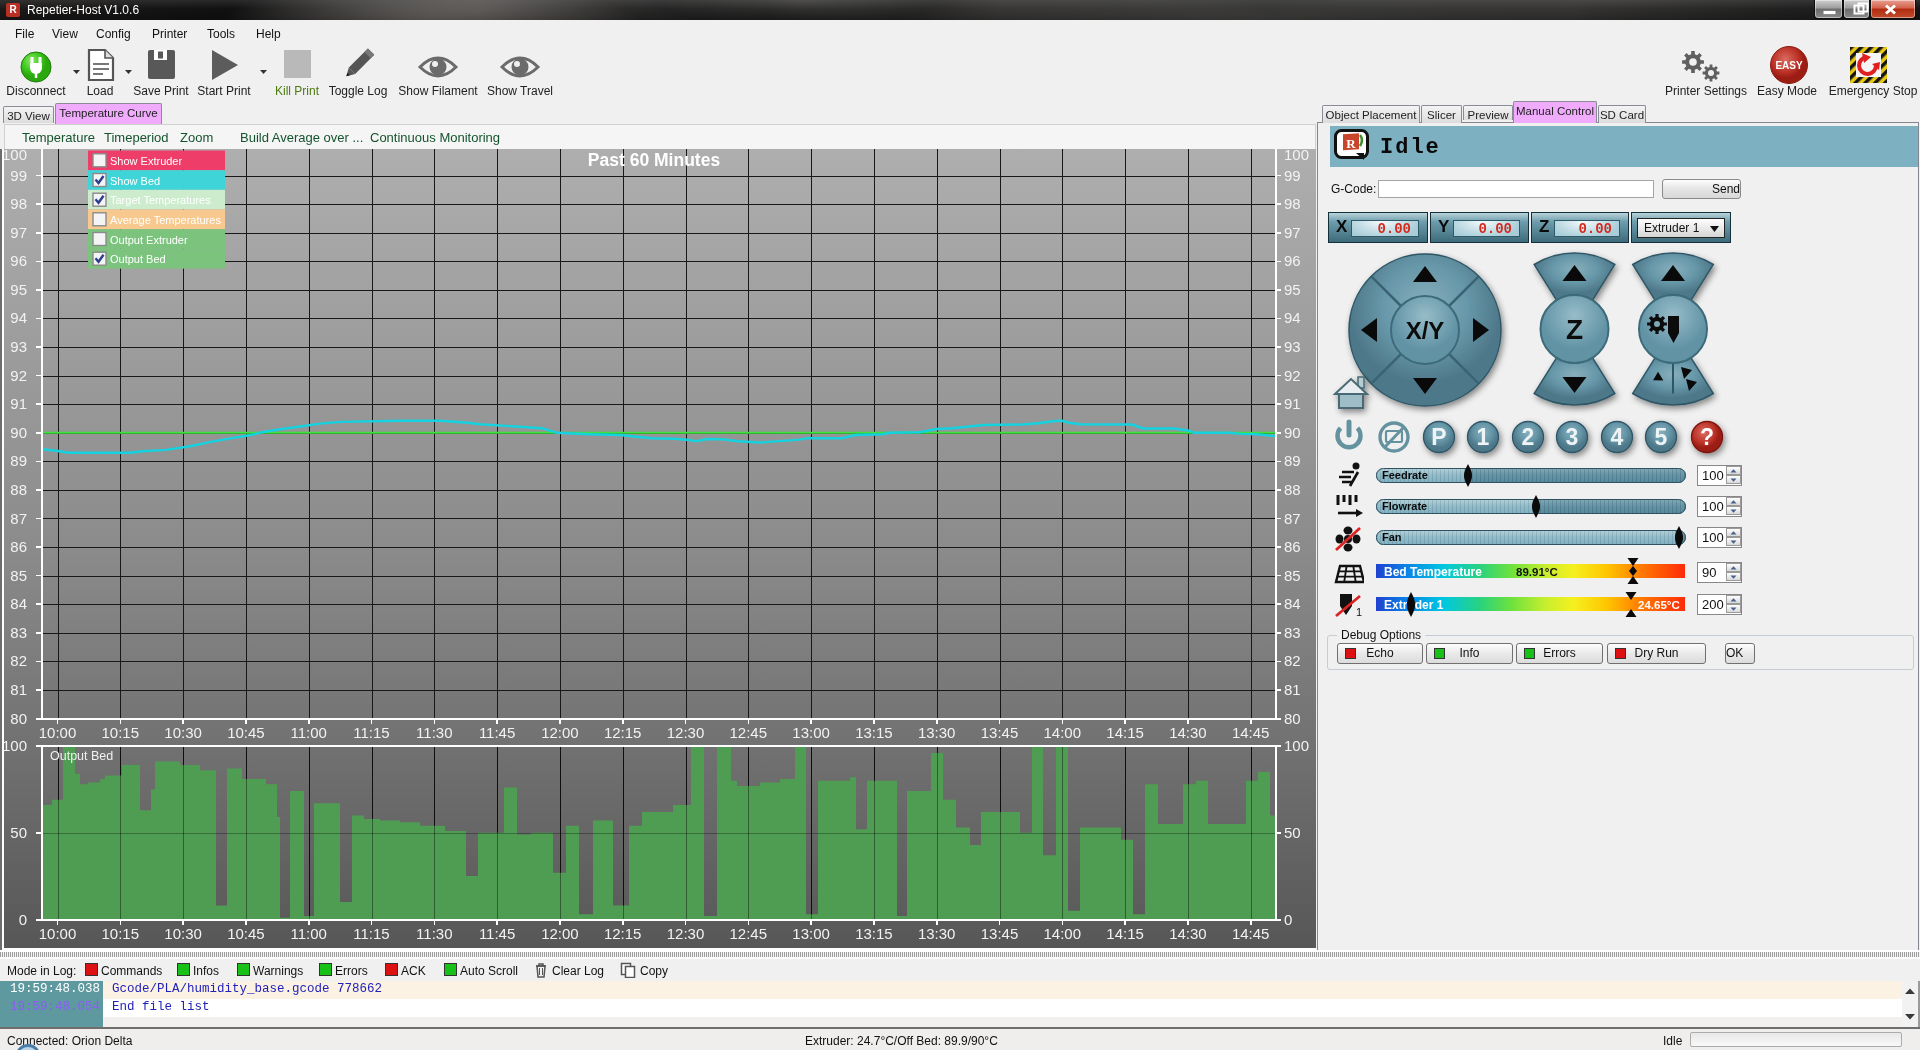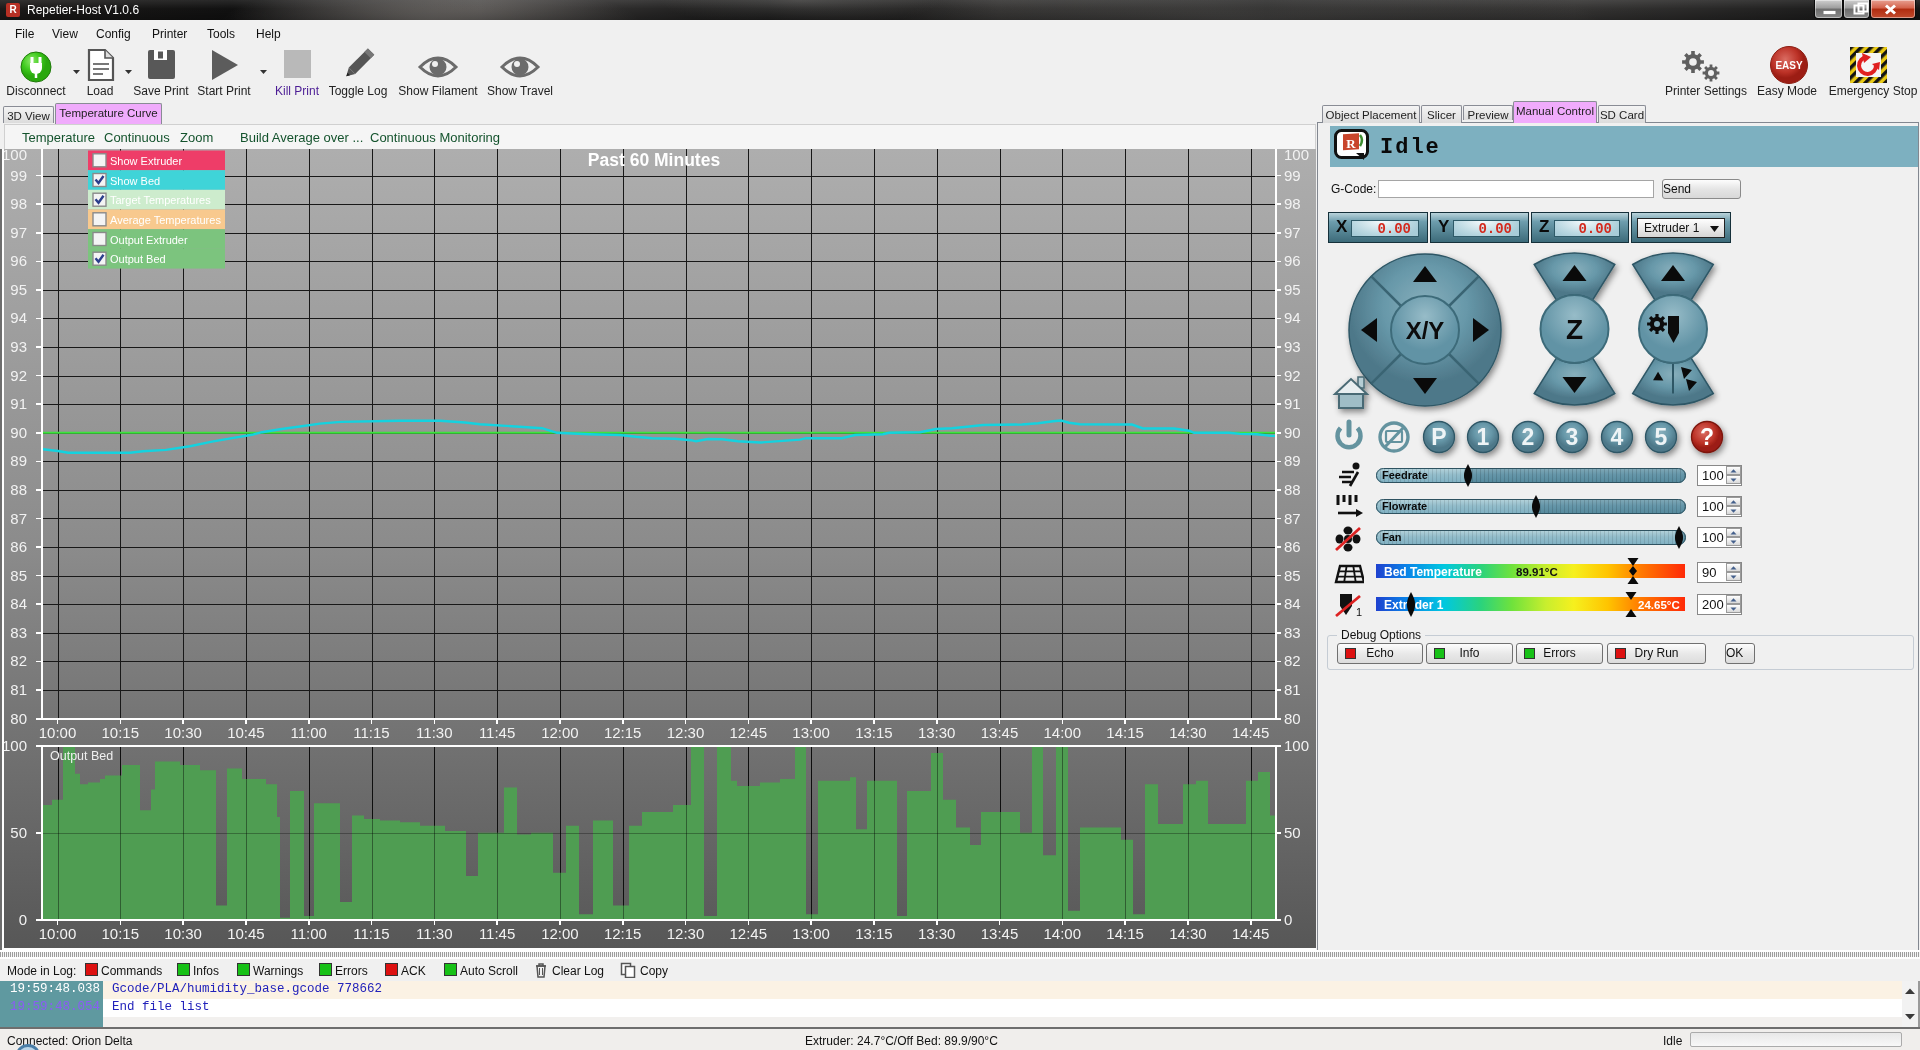"Kill Print" .capg { color: #4c1d95 -> #4d7c0f }
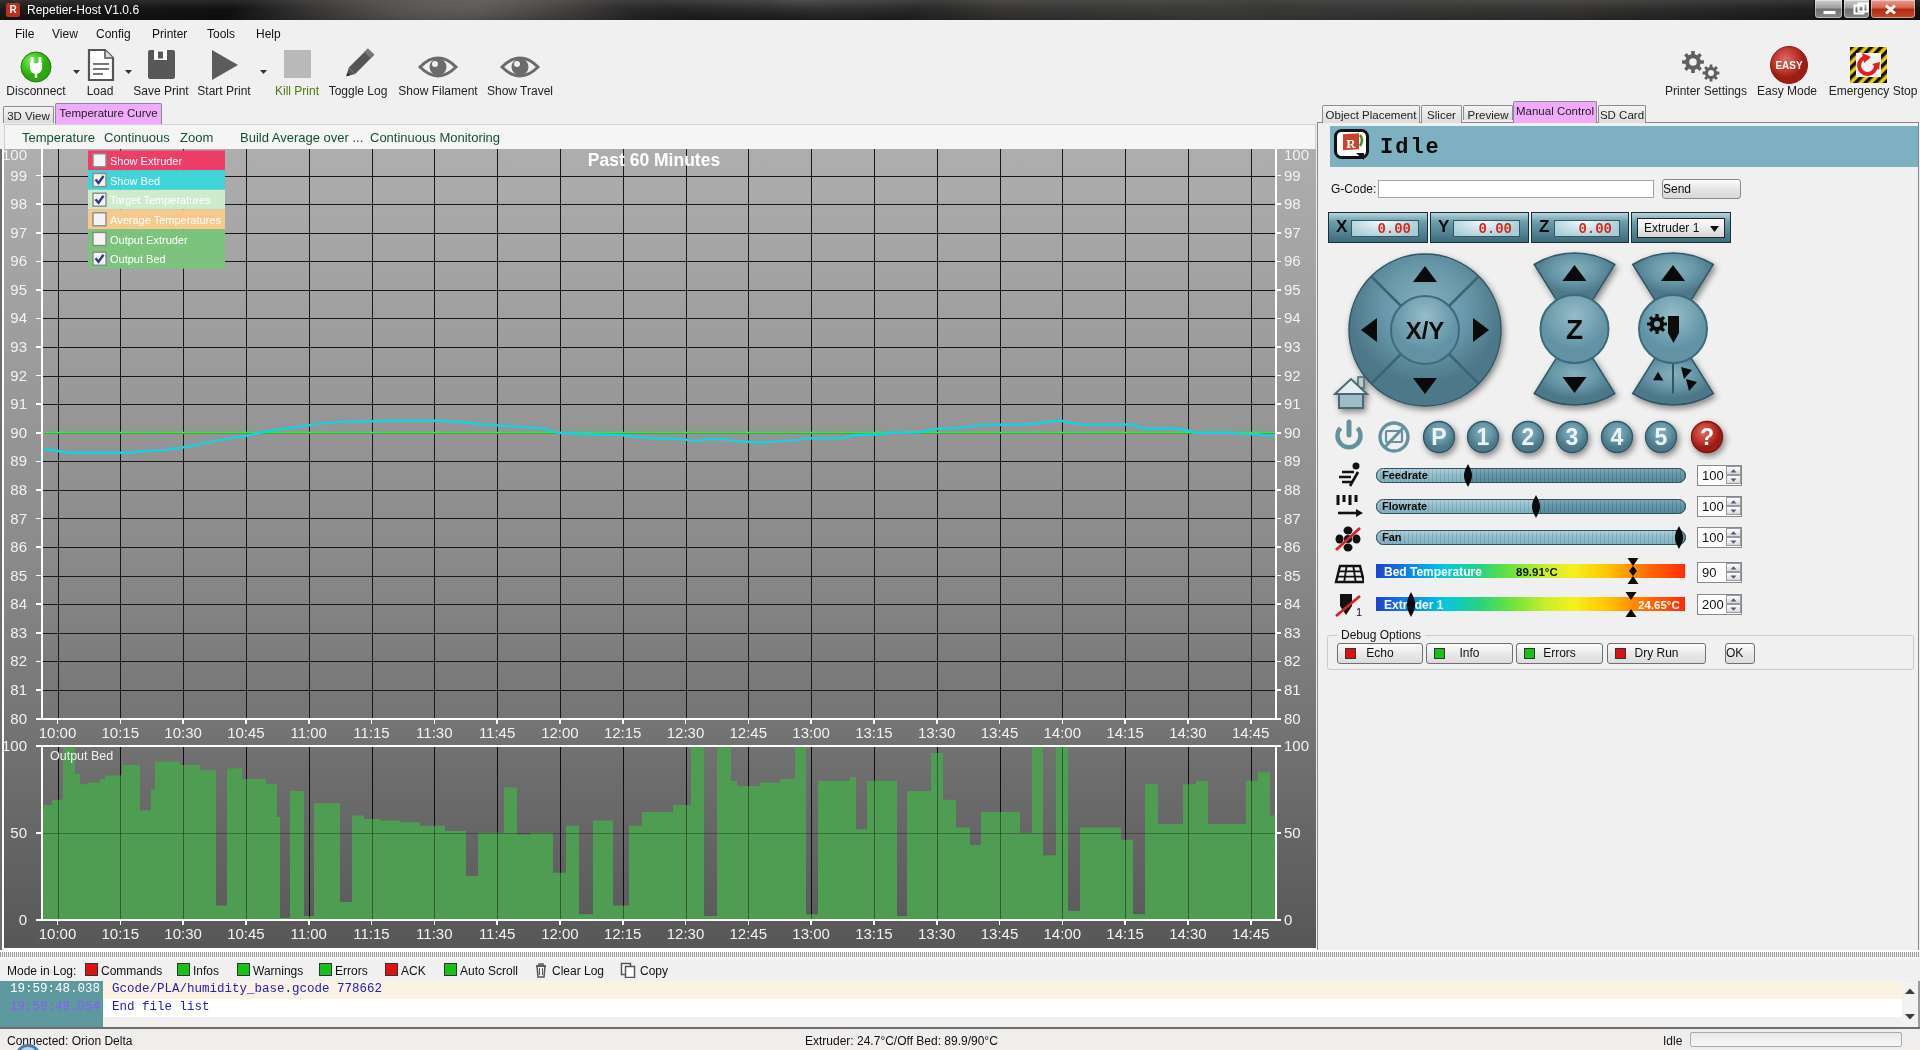"Continuous" span { text: Continuous -> Timeperiod }
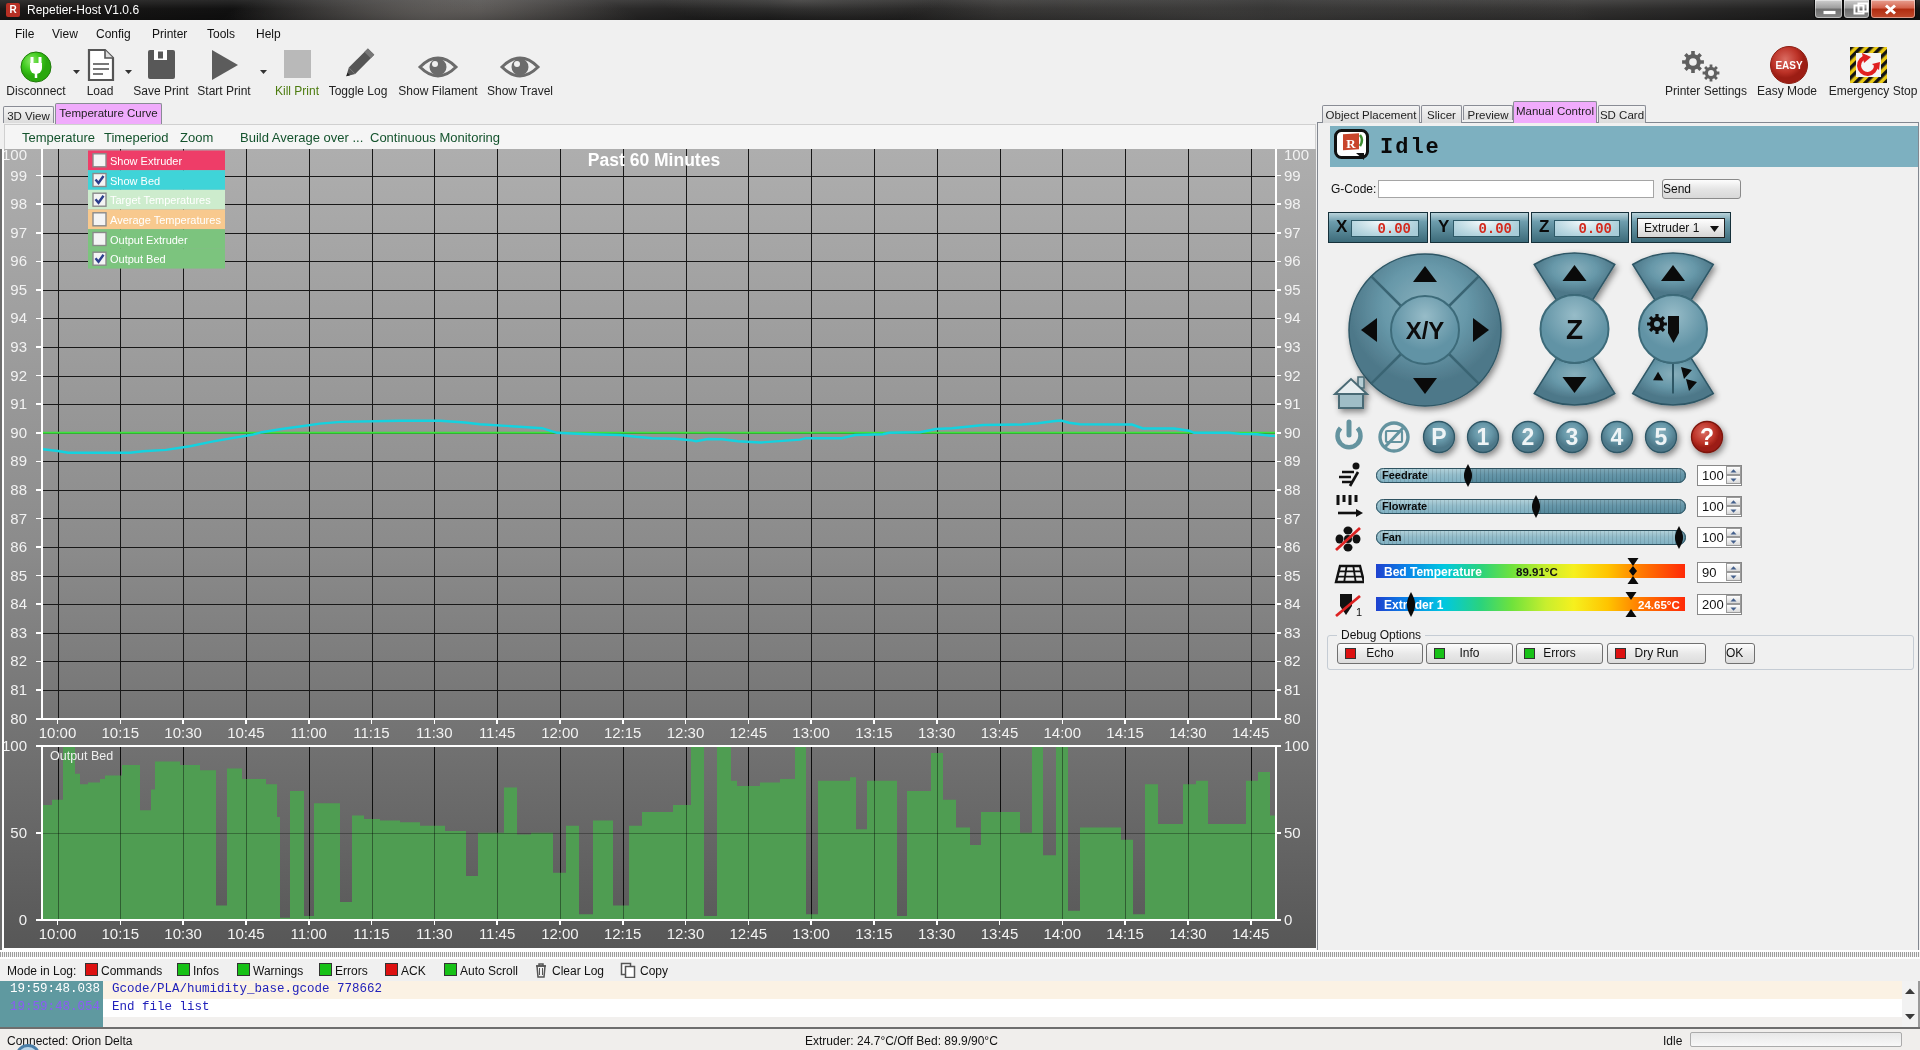"Send" div.abs { text-align: left -> right }
